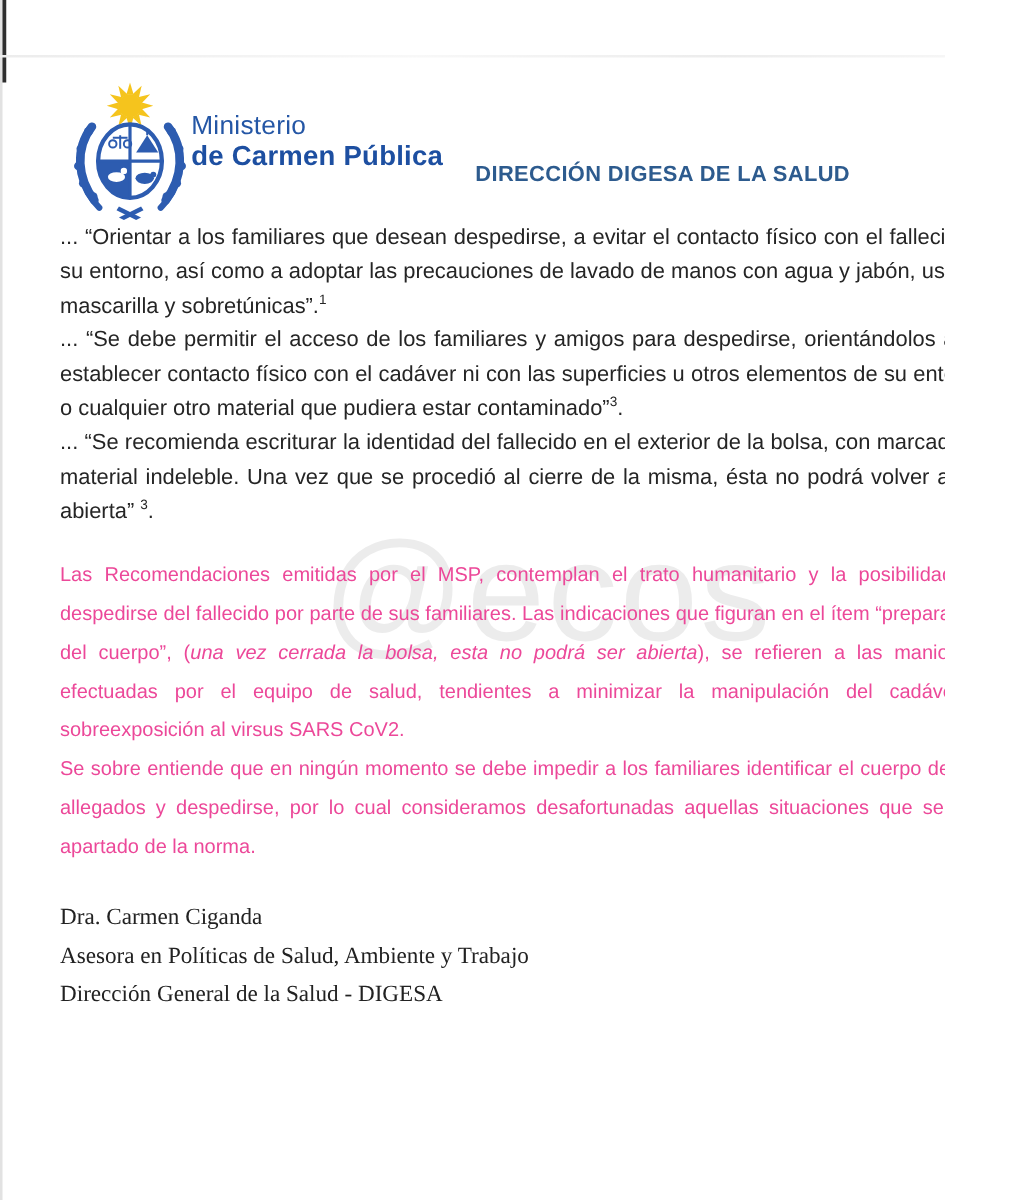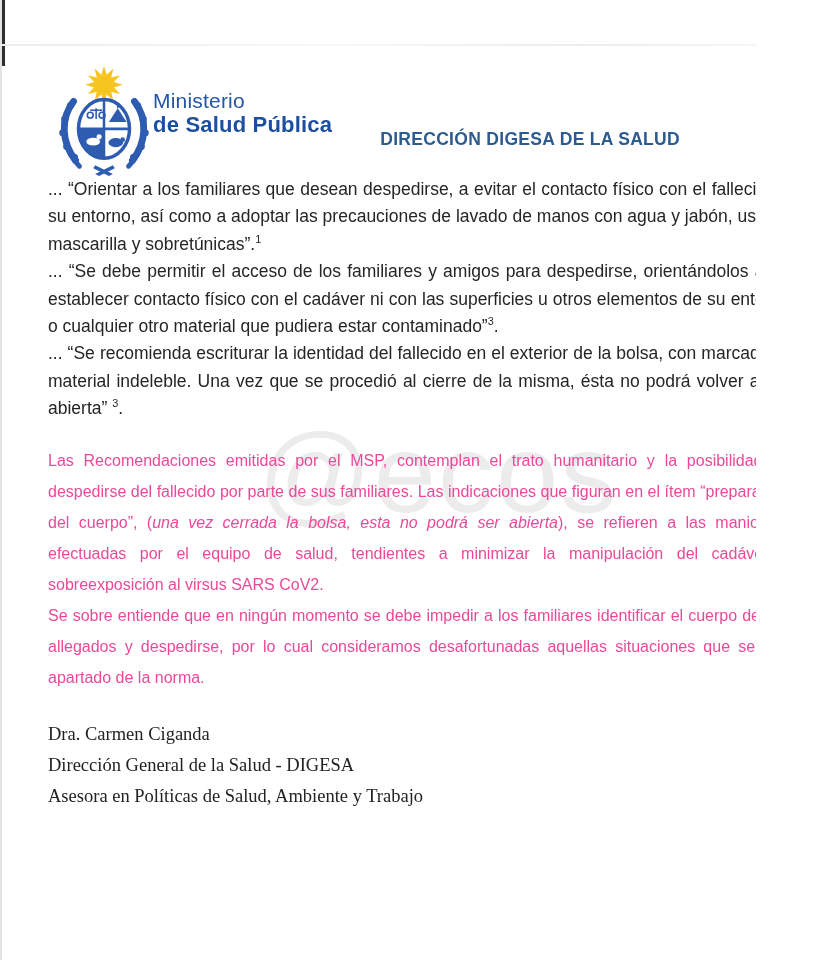"de Salud Pública" div.ministry-line2 { text: Salud -> Carmen }
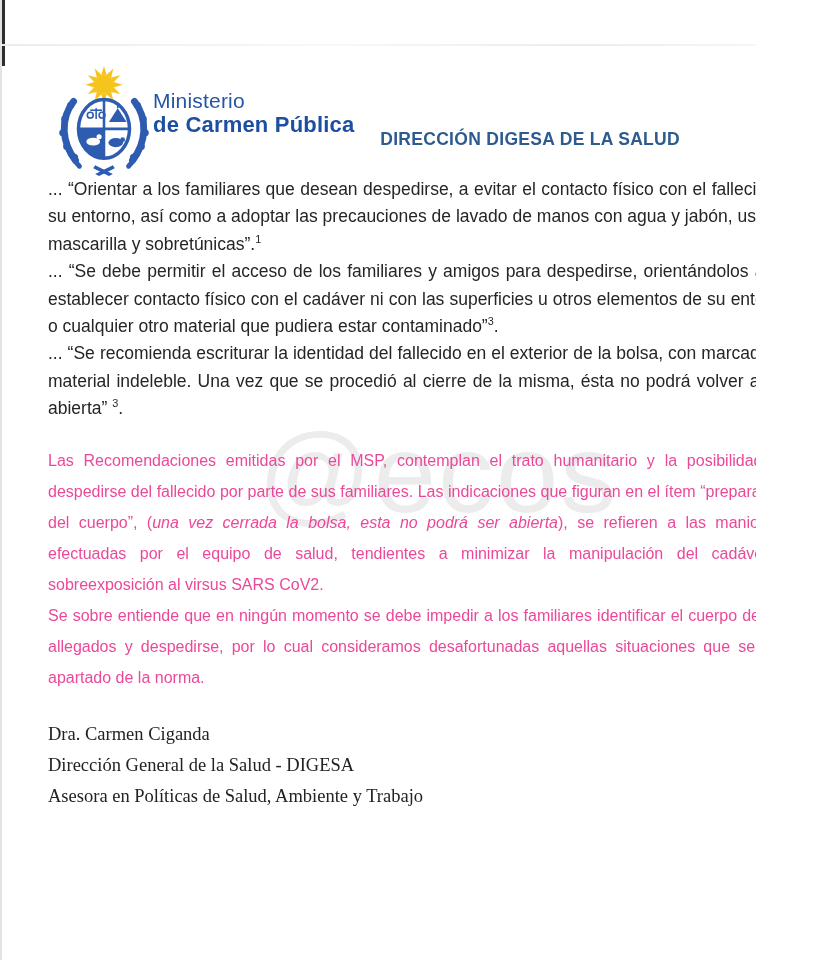"Dirección General de la Salud" div { order: before "Asesora en Políticas de Salud," -> after "Asesora en Políticas de Salud," }
